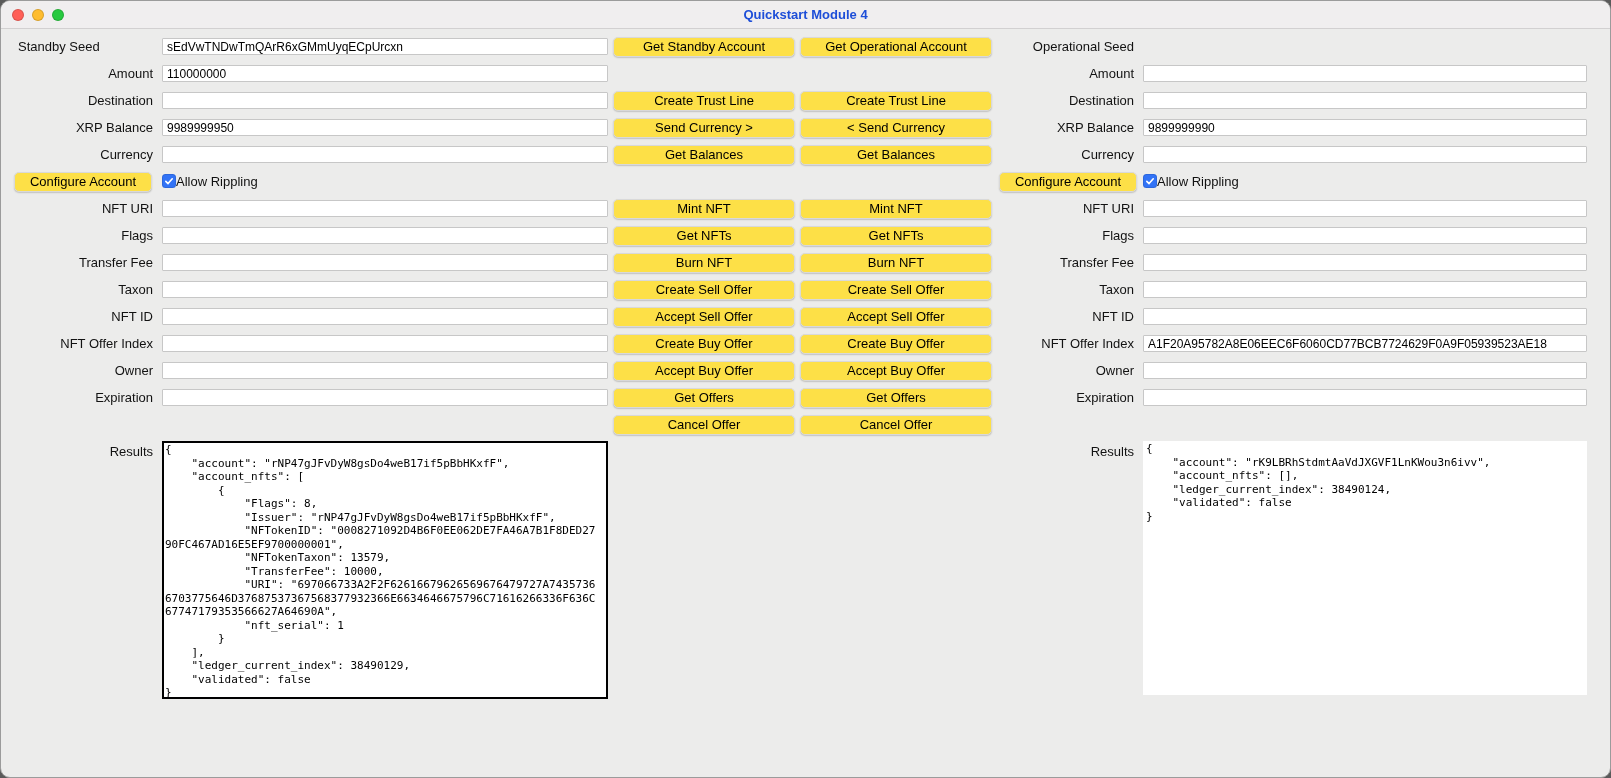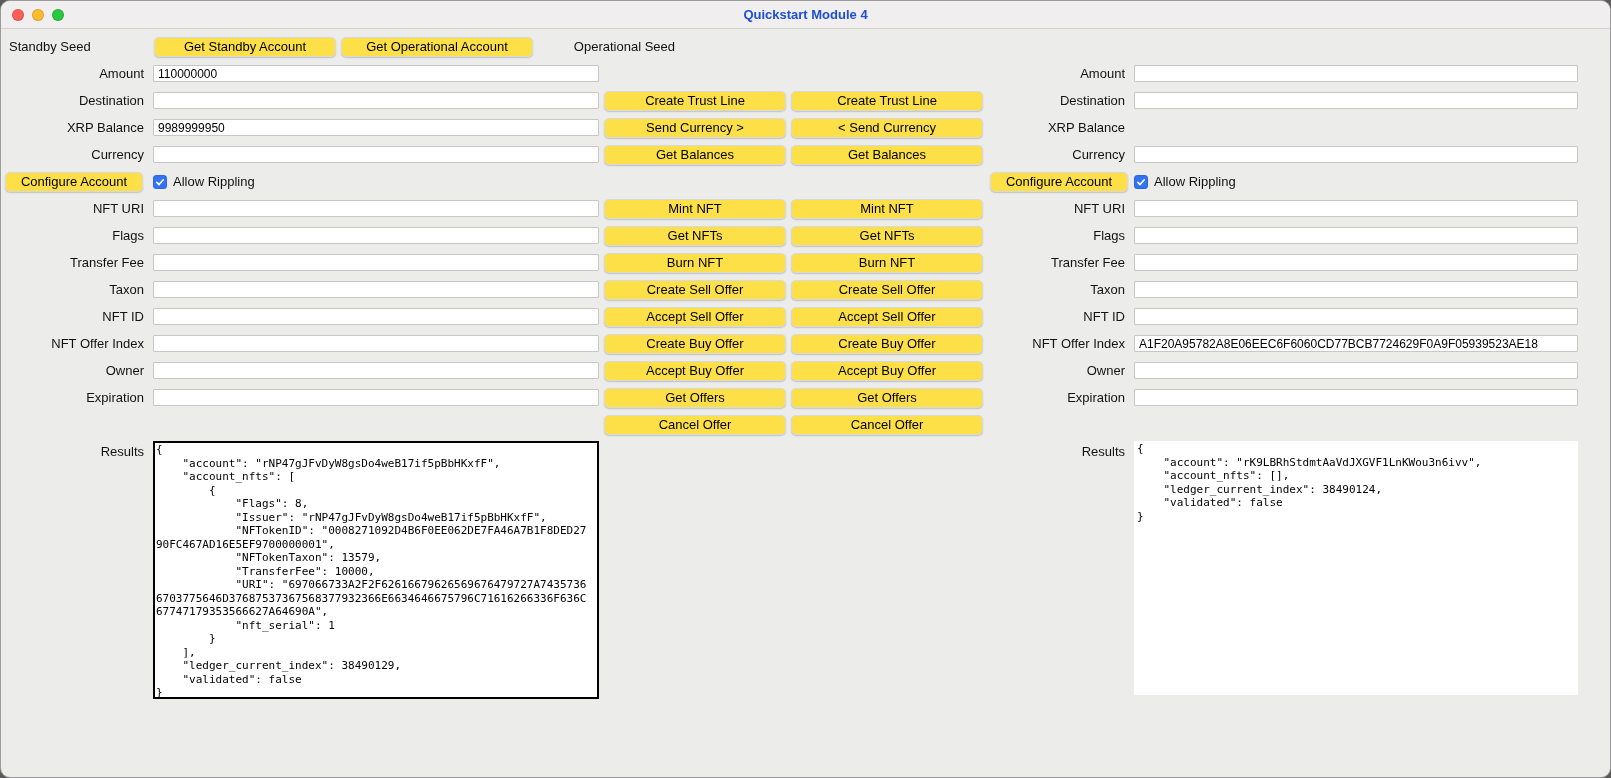"Standby Seed" .content { padding-left: none -> 9px }
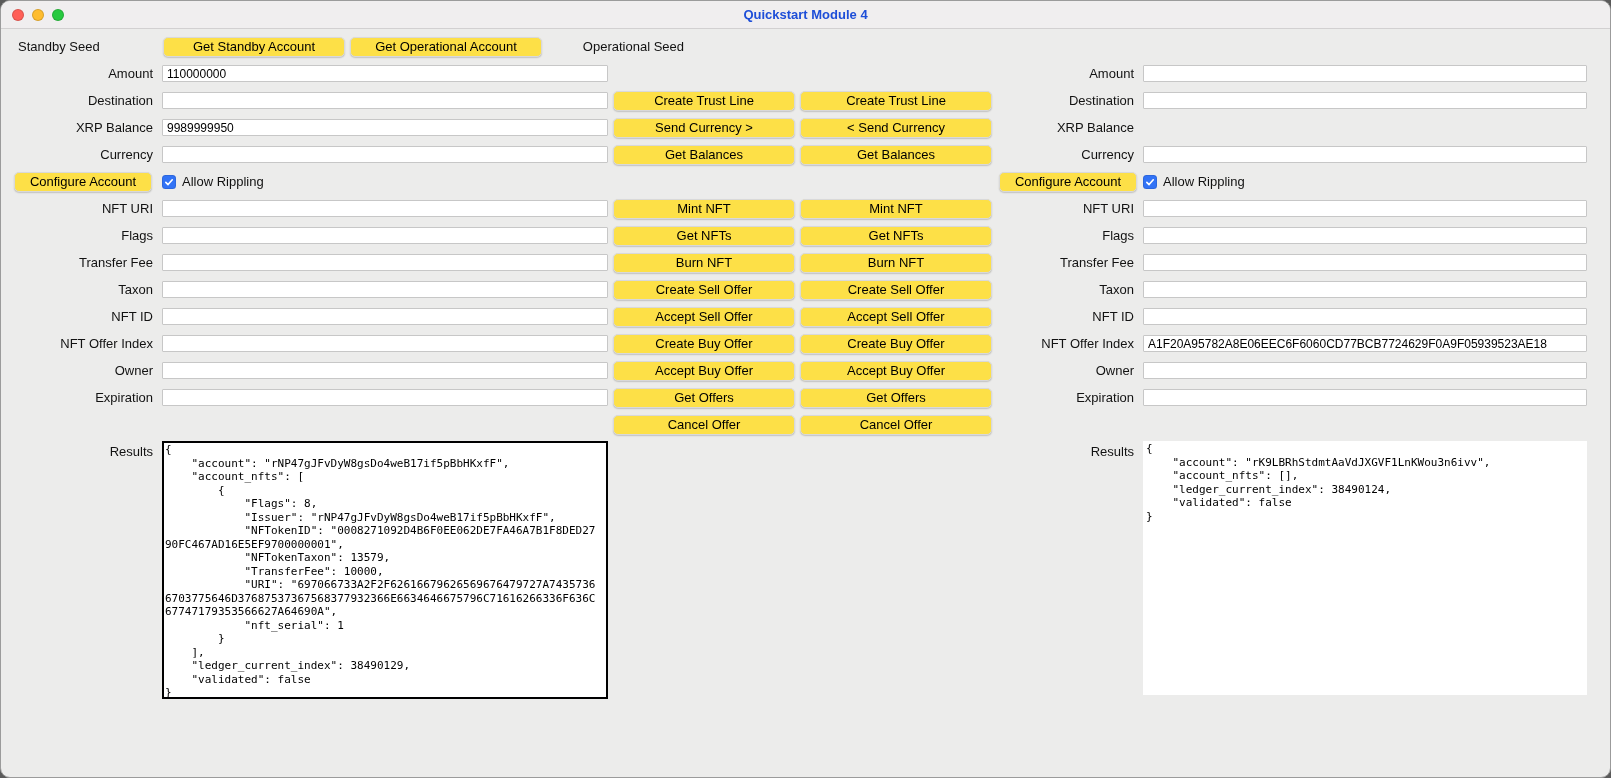"sEdVwTNDwTmQArR6xGMmUyqECpUrcxn" div.c-input { html: none -> <div> <input> </div> }
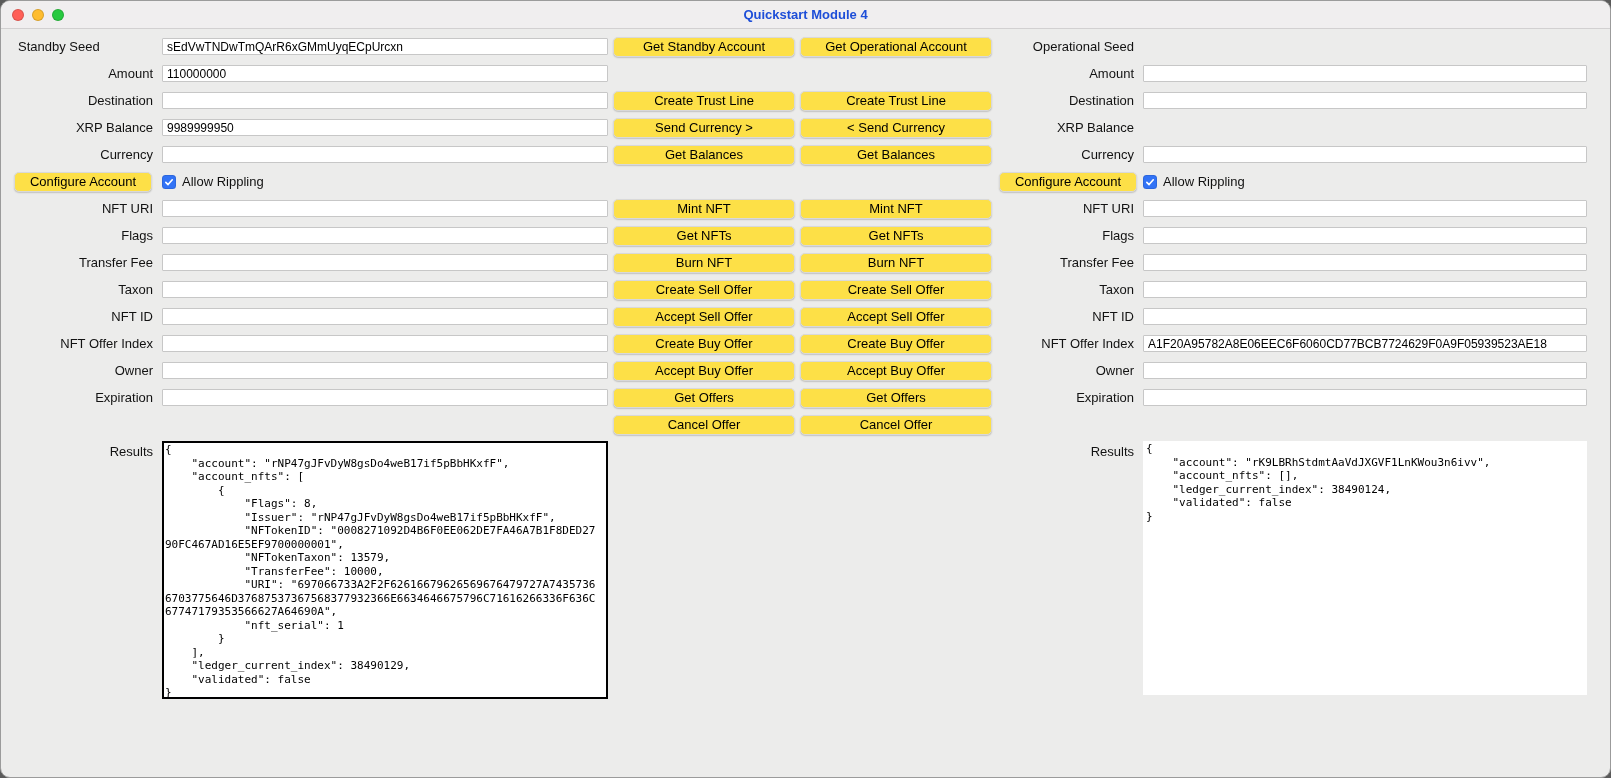"9899999990" div.c-rinput { html: none -> <div> <input> </div> }
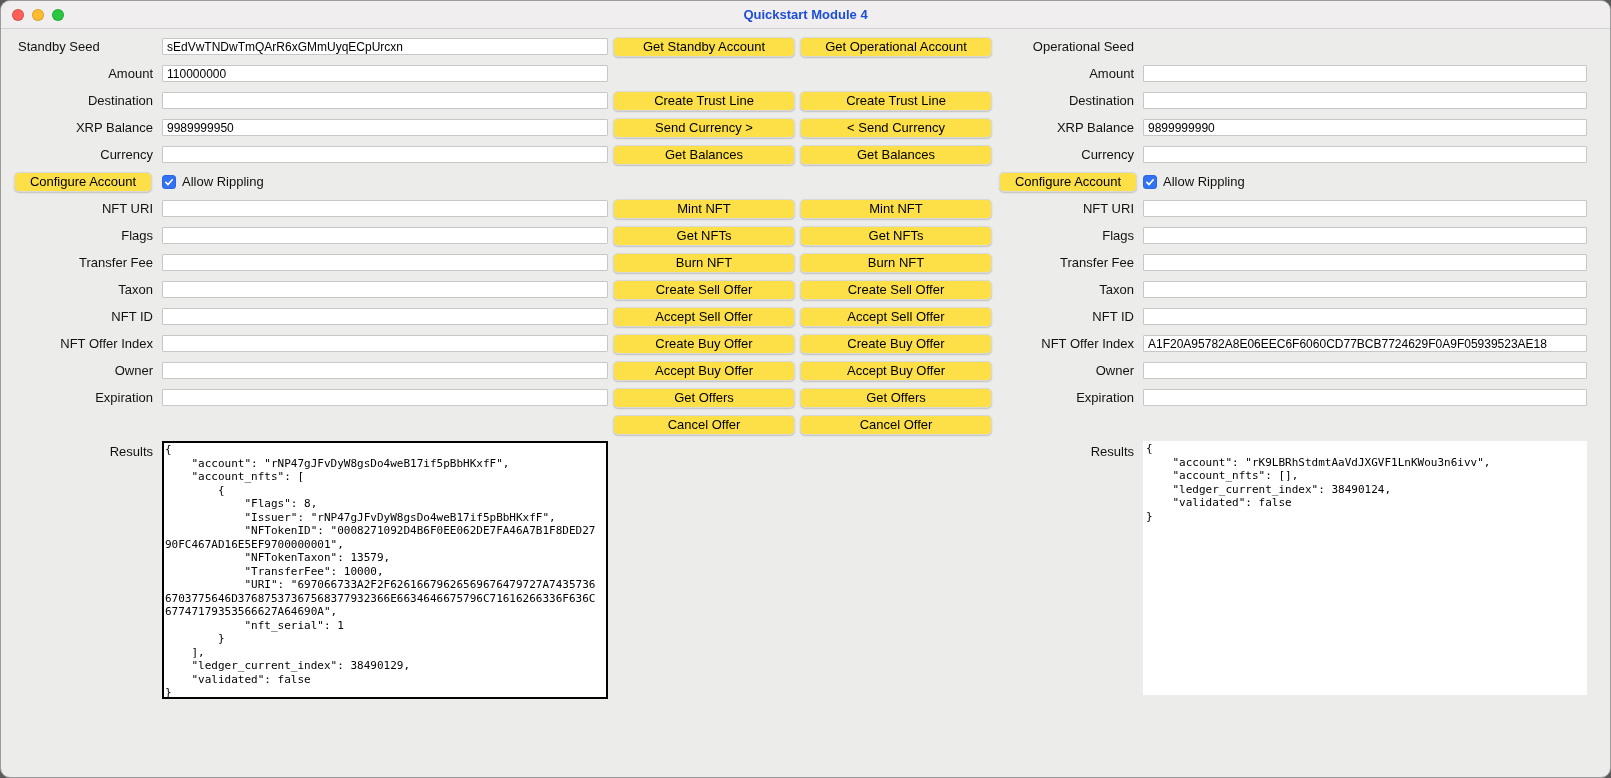"Allow Rippling" .chk { align-items: center -> flex-start; gap: 6px -> 0 }
